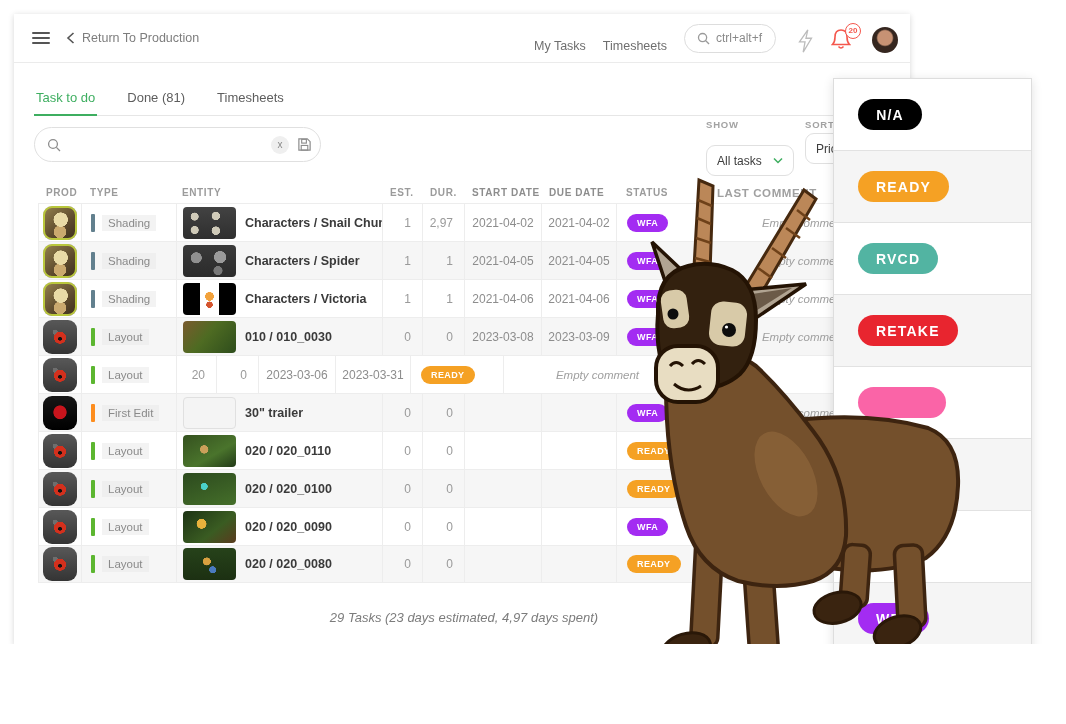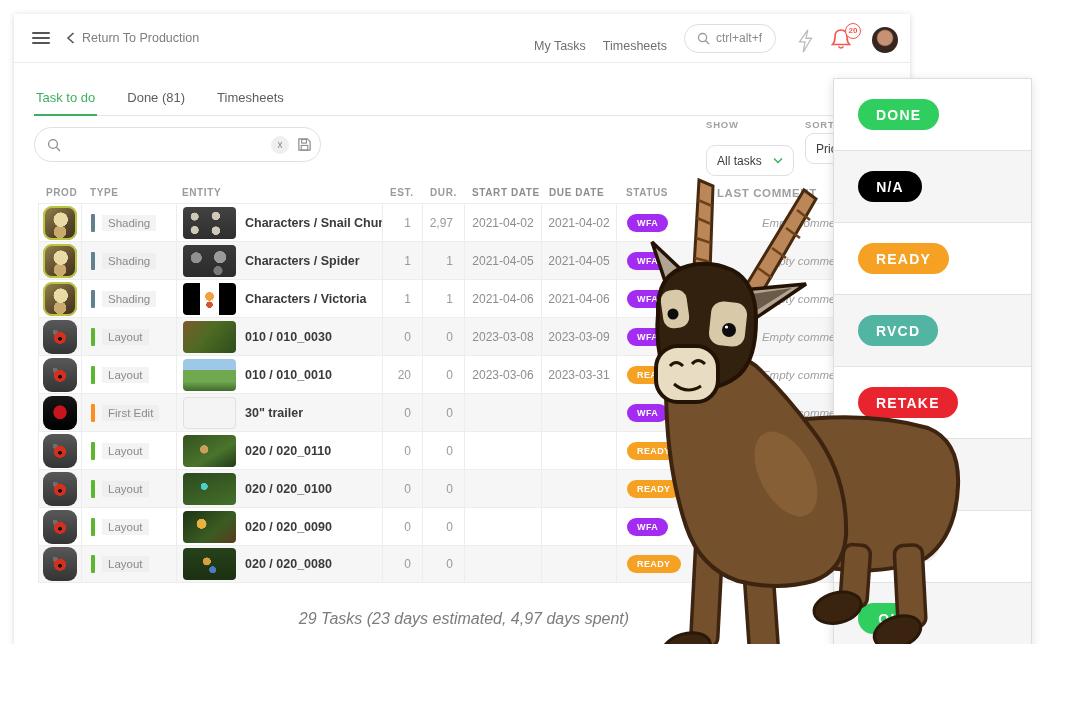"DONE" div.srow { html: <div> <span>DONE</span> </div> -> none }
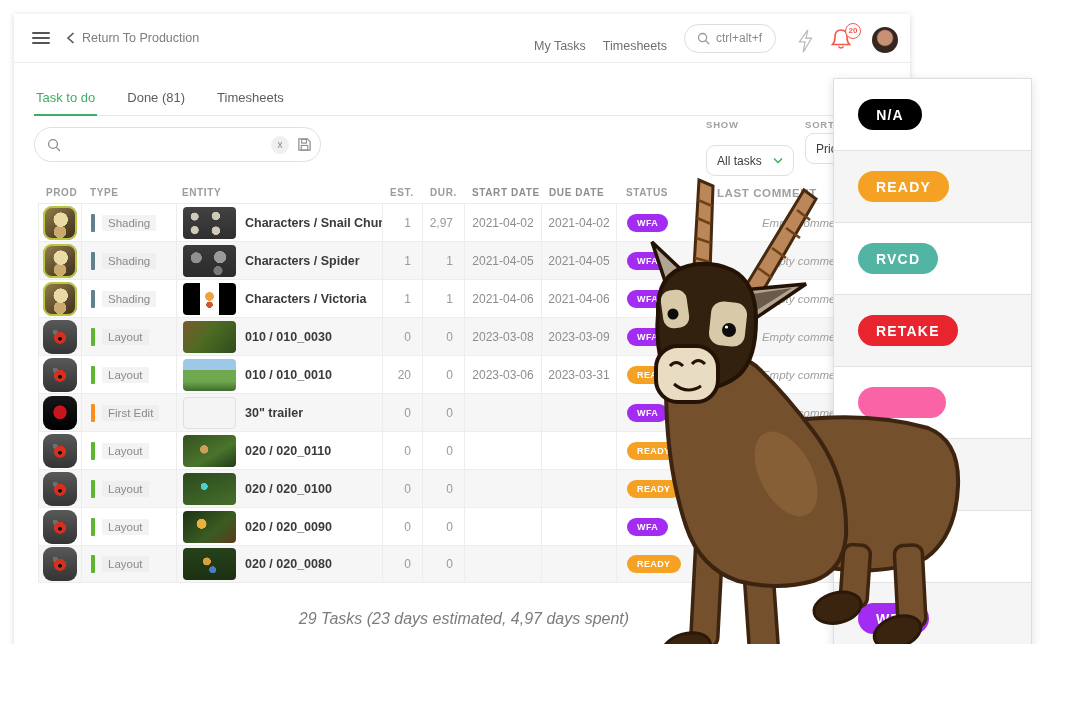"010 / 010_0010" div.td { html: <div> <span></span> <span>010 / 010_0010</span> </div> -> none }
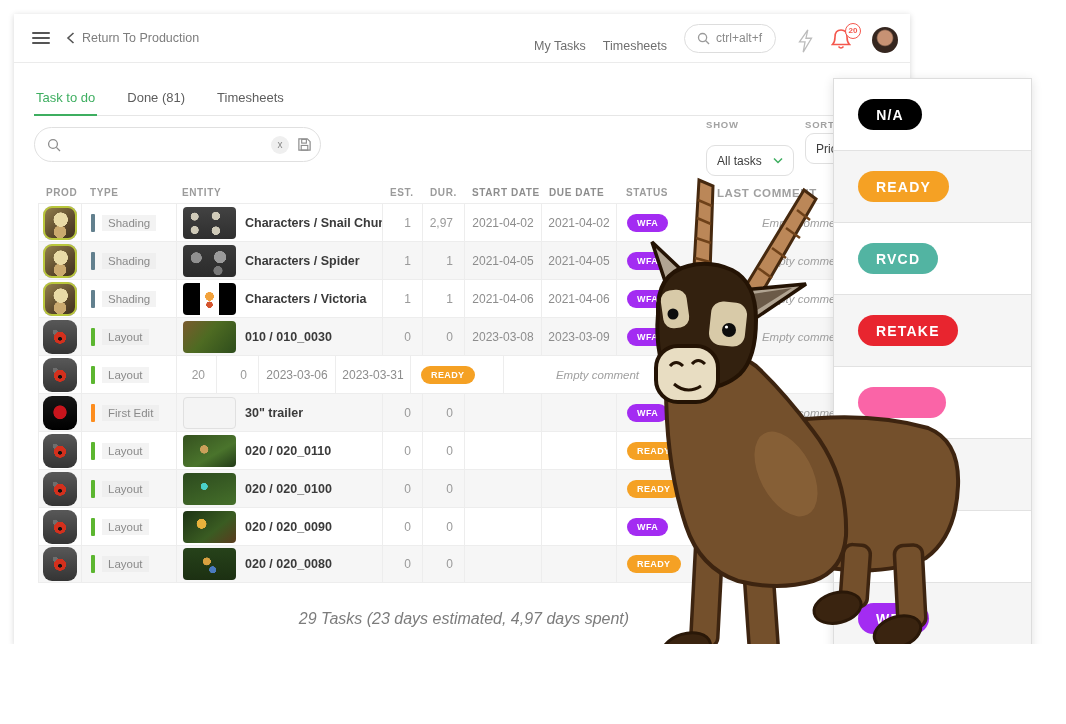"29 Tasks (23 days estimated," .table-footer { font-size: 16px -> 13px }
